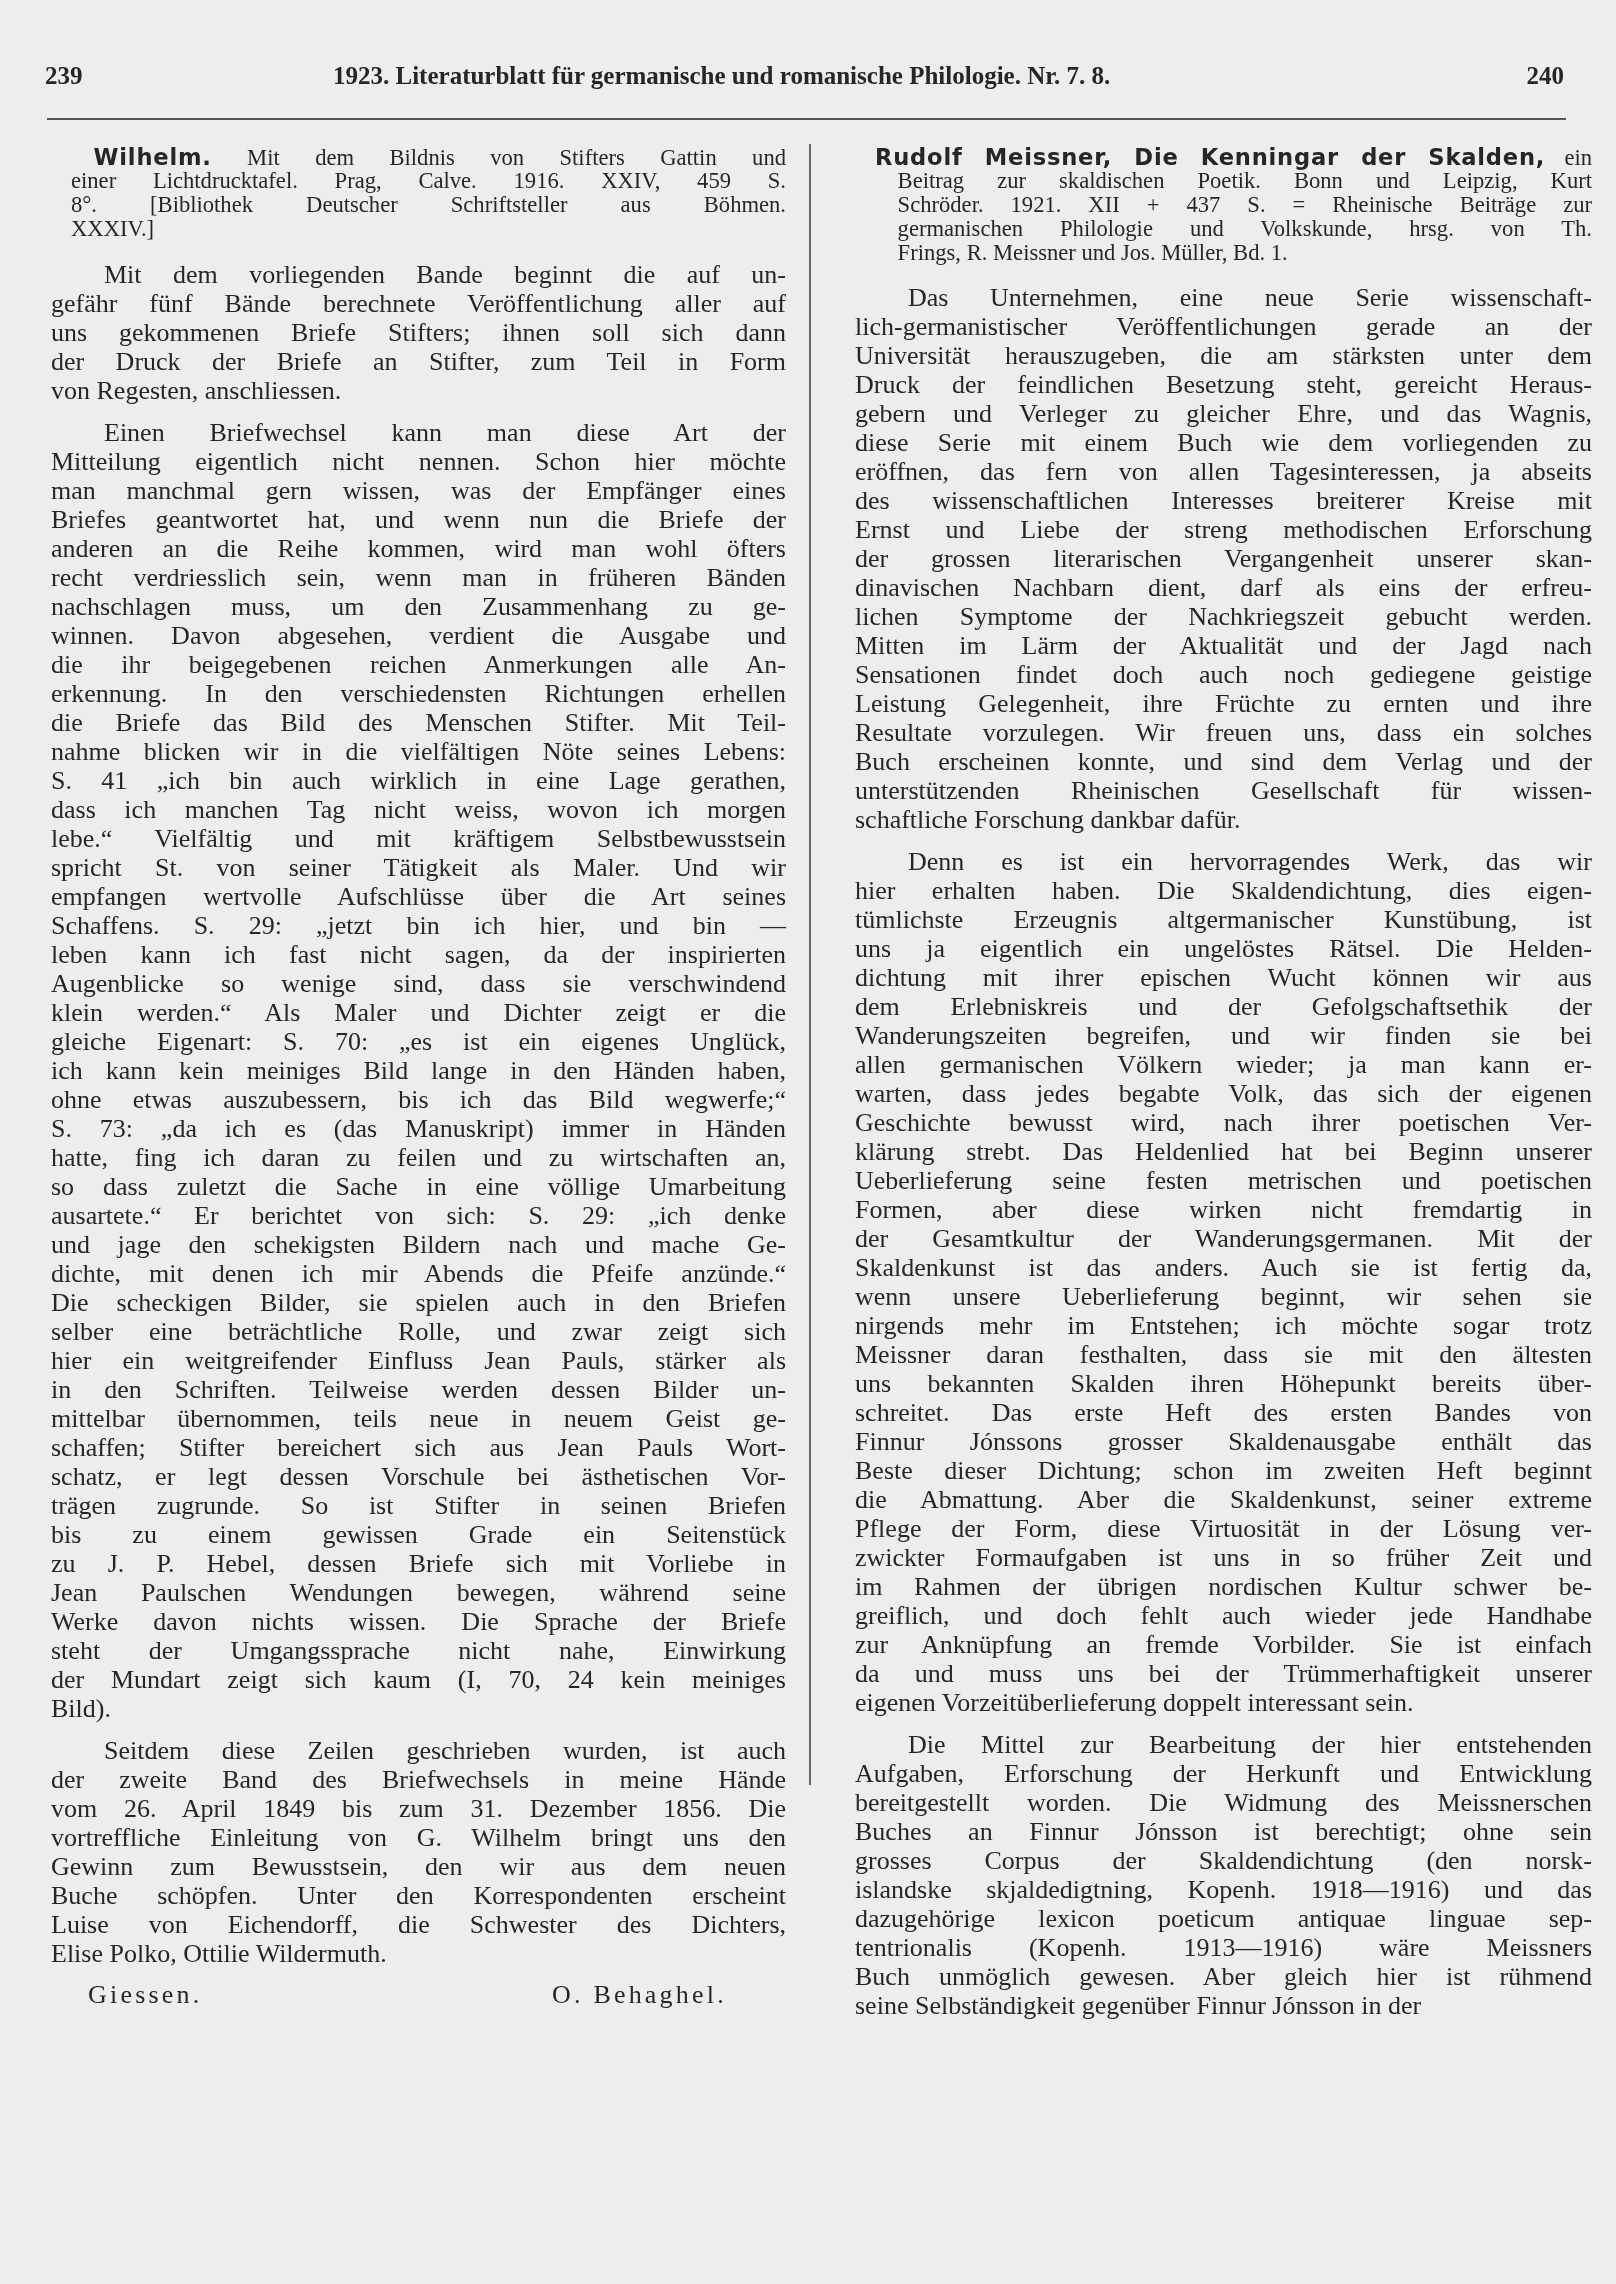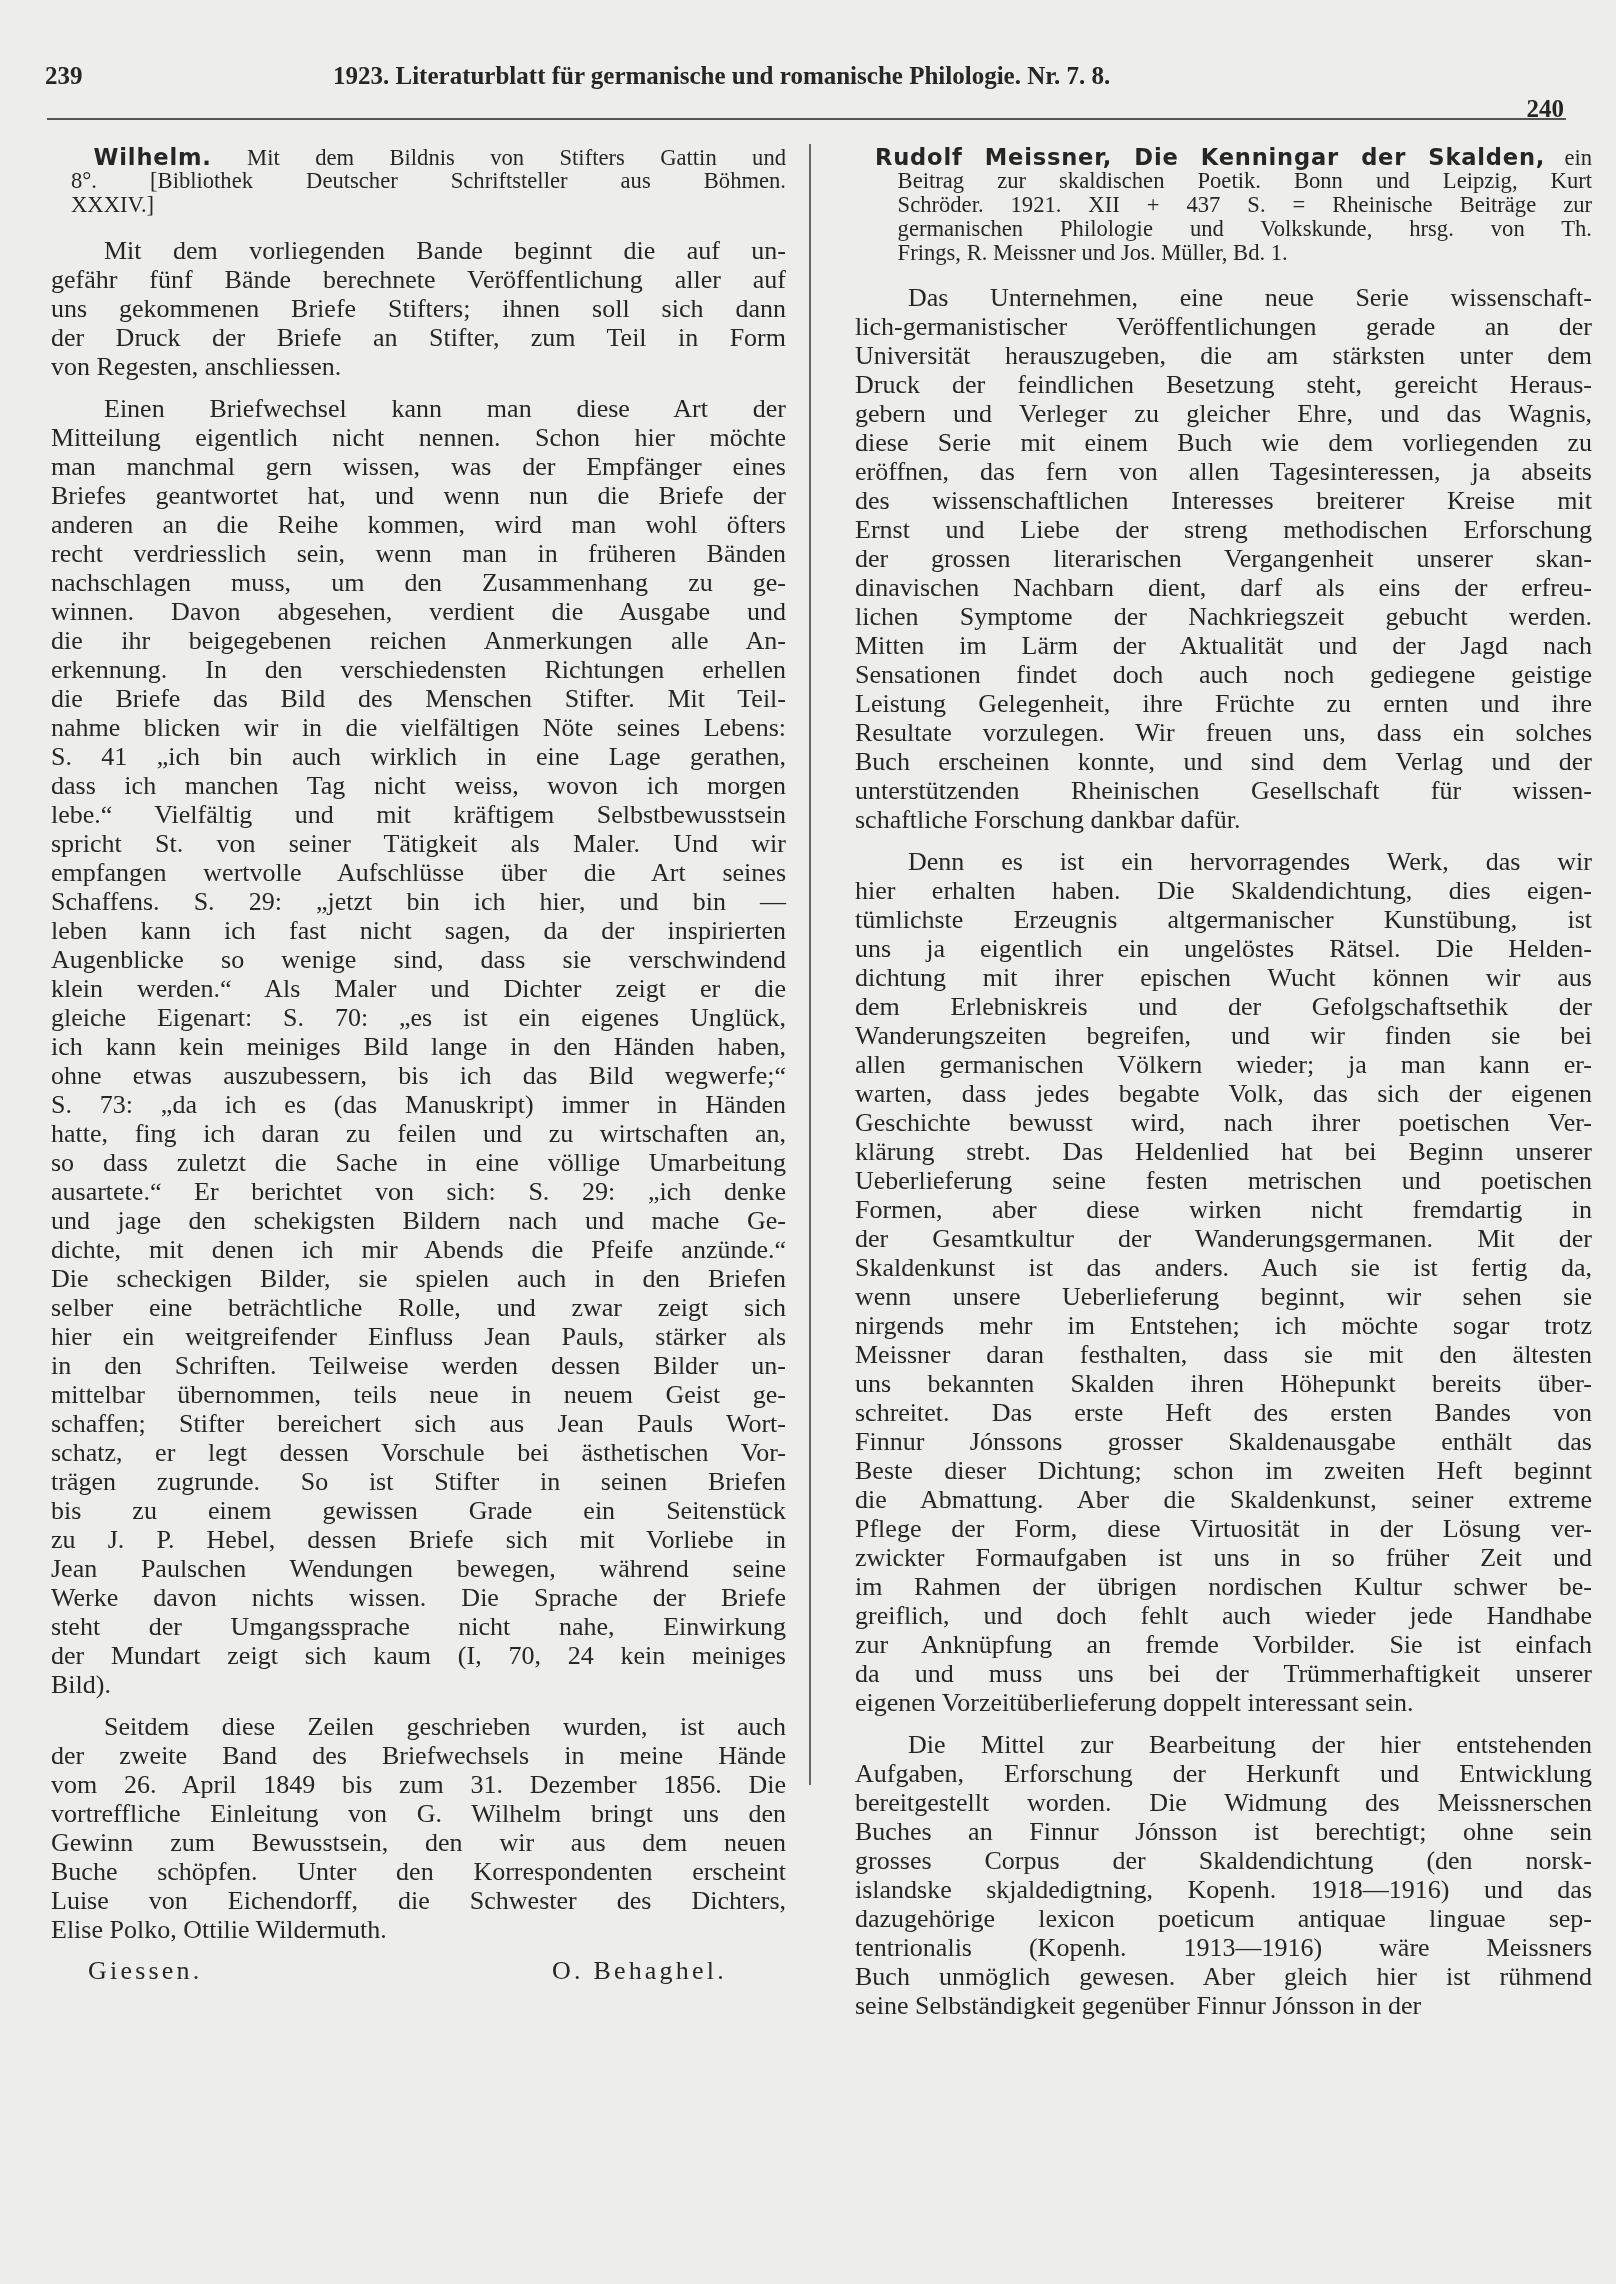"240" .pg-right { margin-top: 33px -> none }
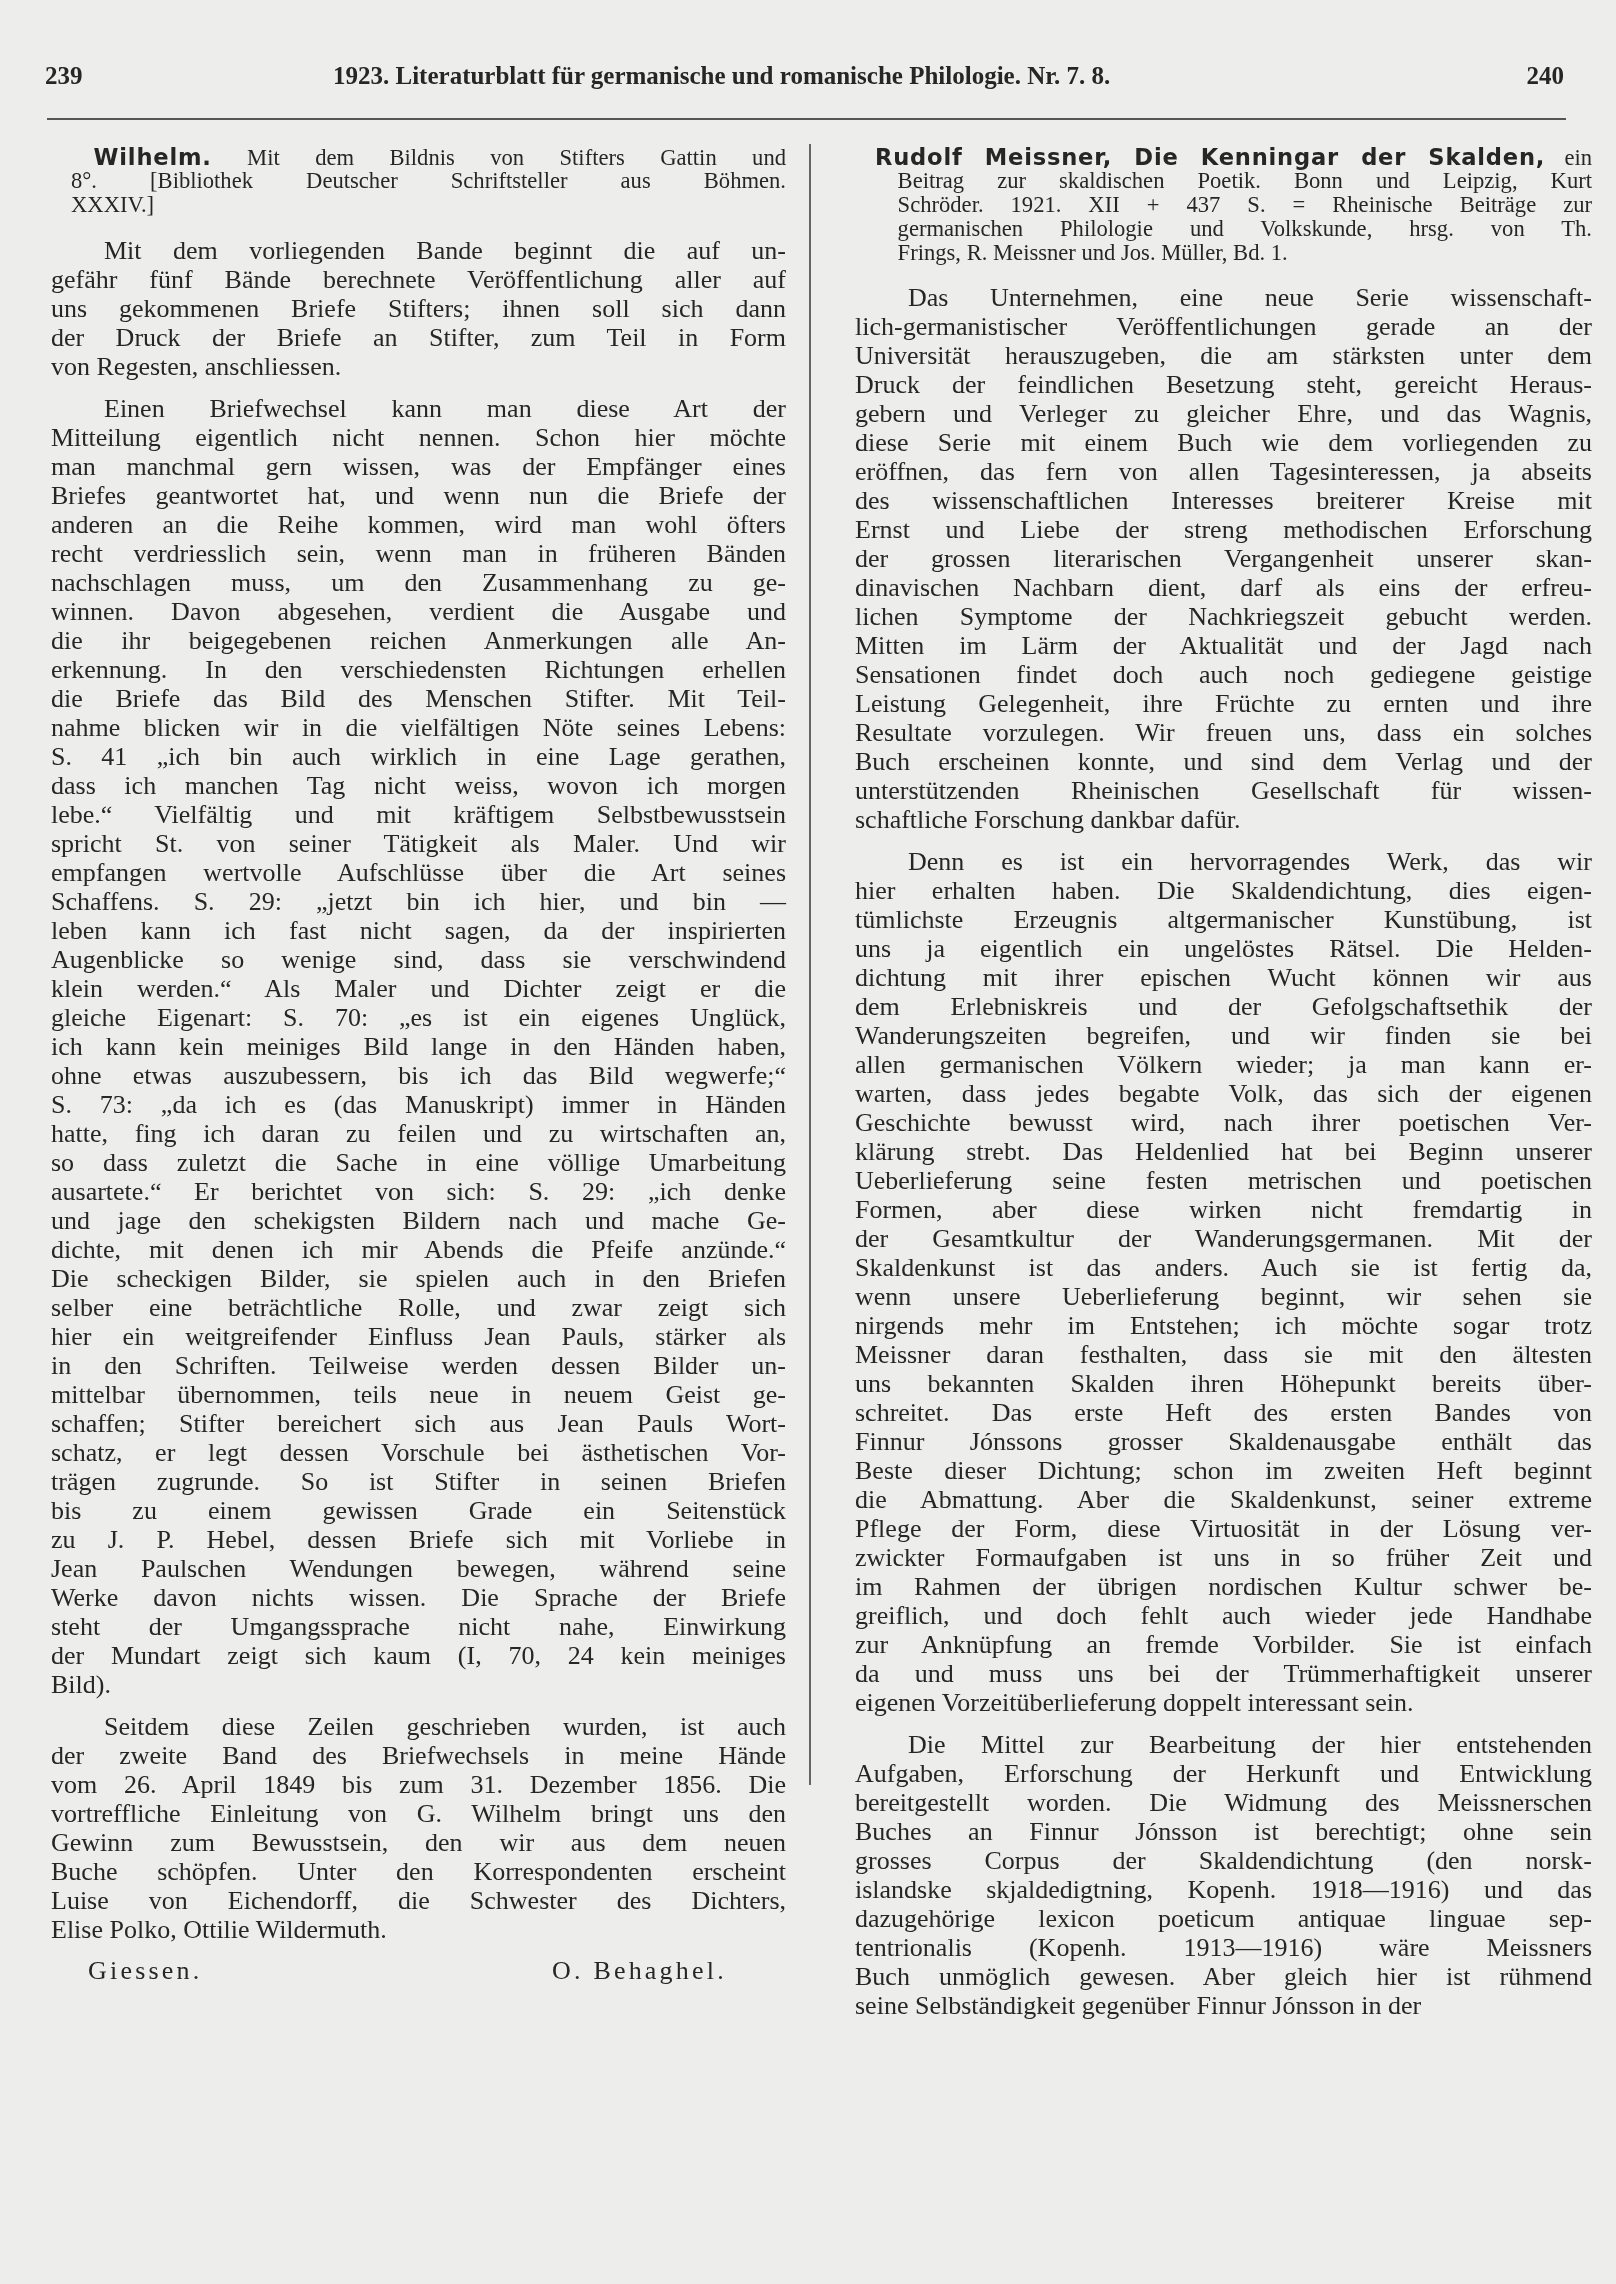"einer Lichtdrucktafel. Prag, Calve." span.line { html: none -> <span>einer Lichtdrucktafel. Prag, Calve. 1916. XXIV, 459 S.</span> }
